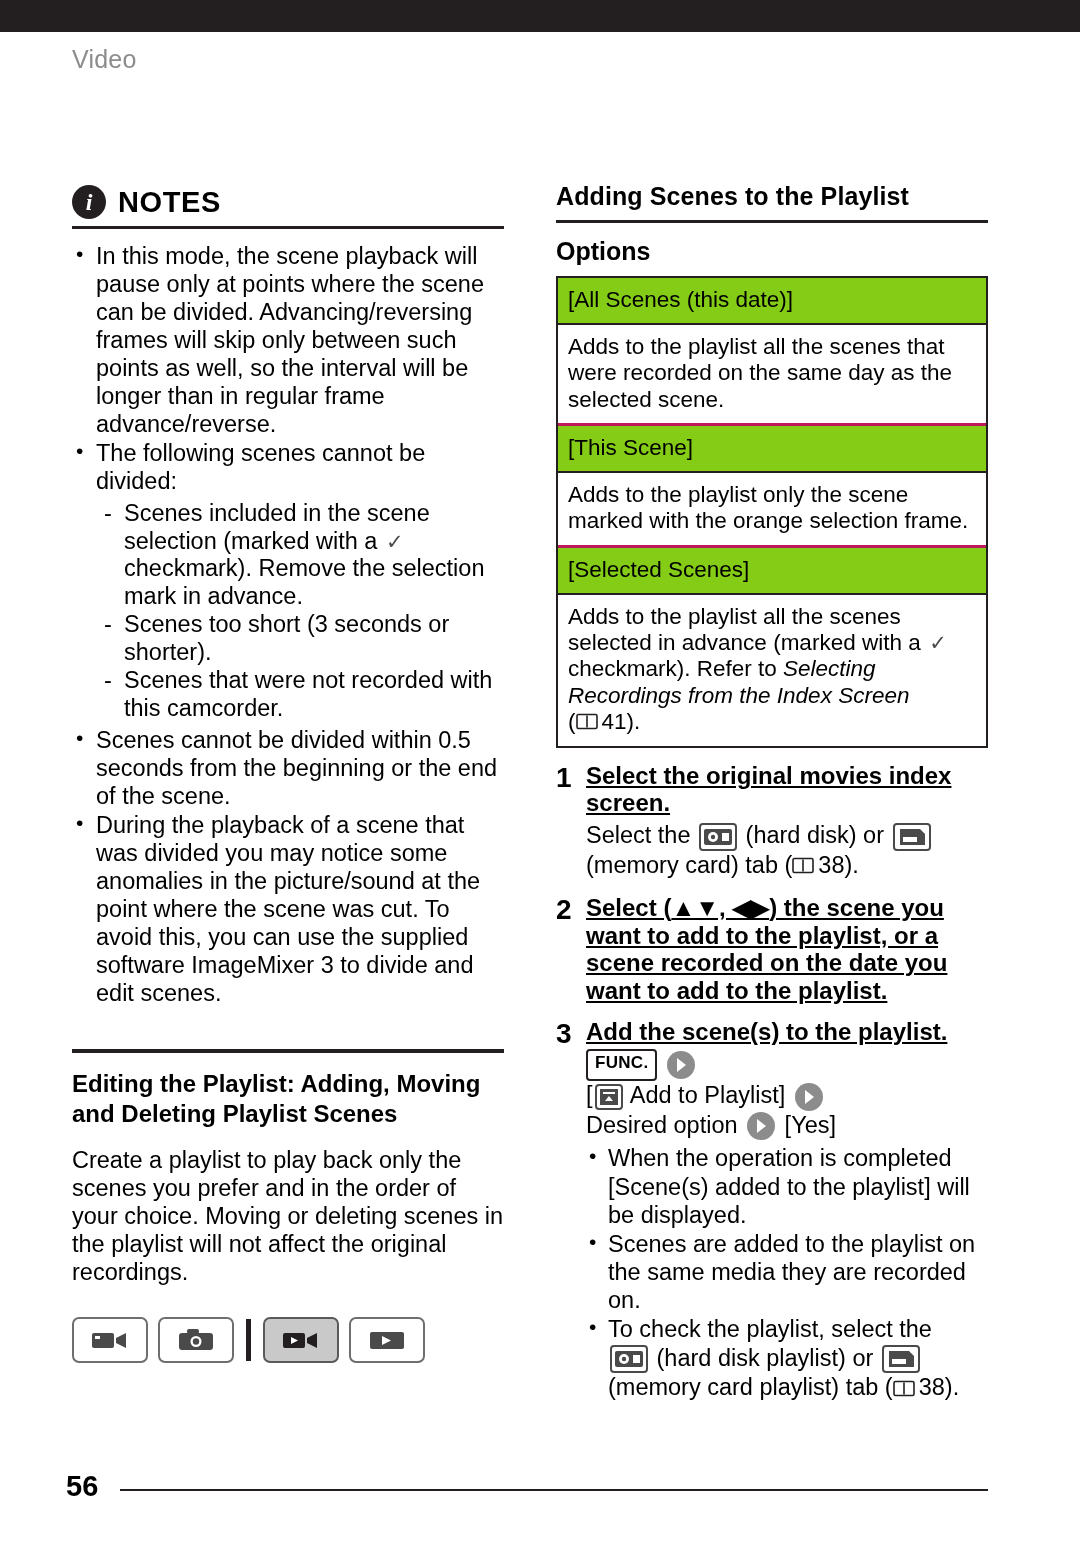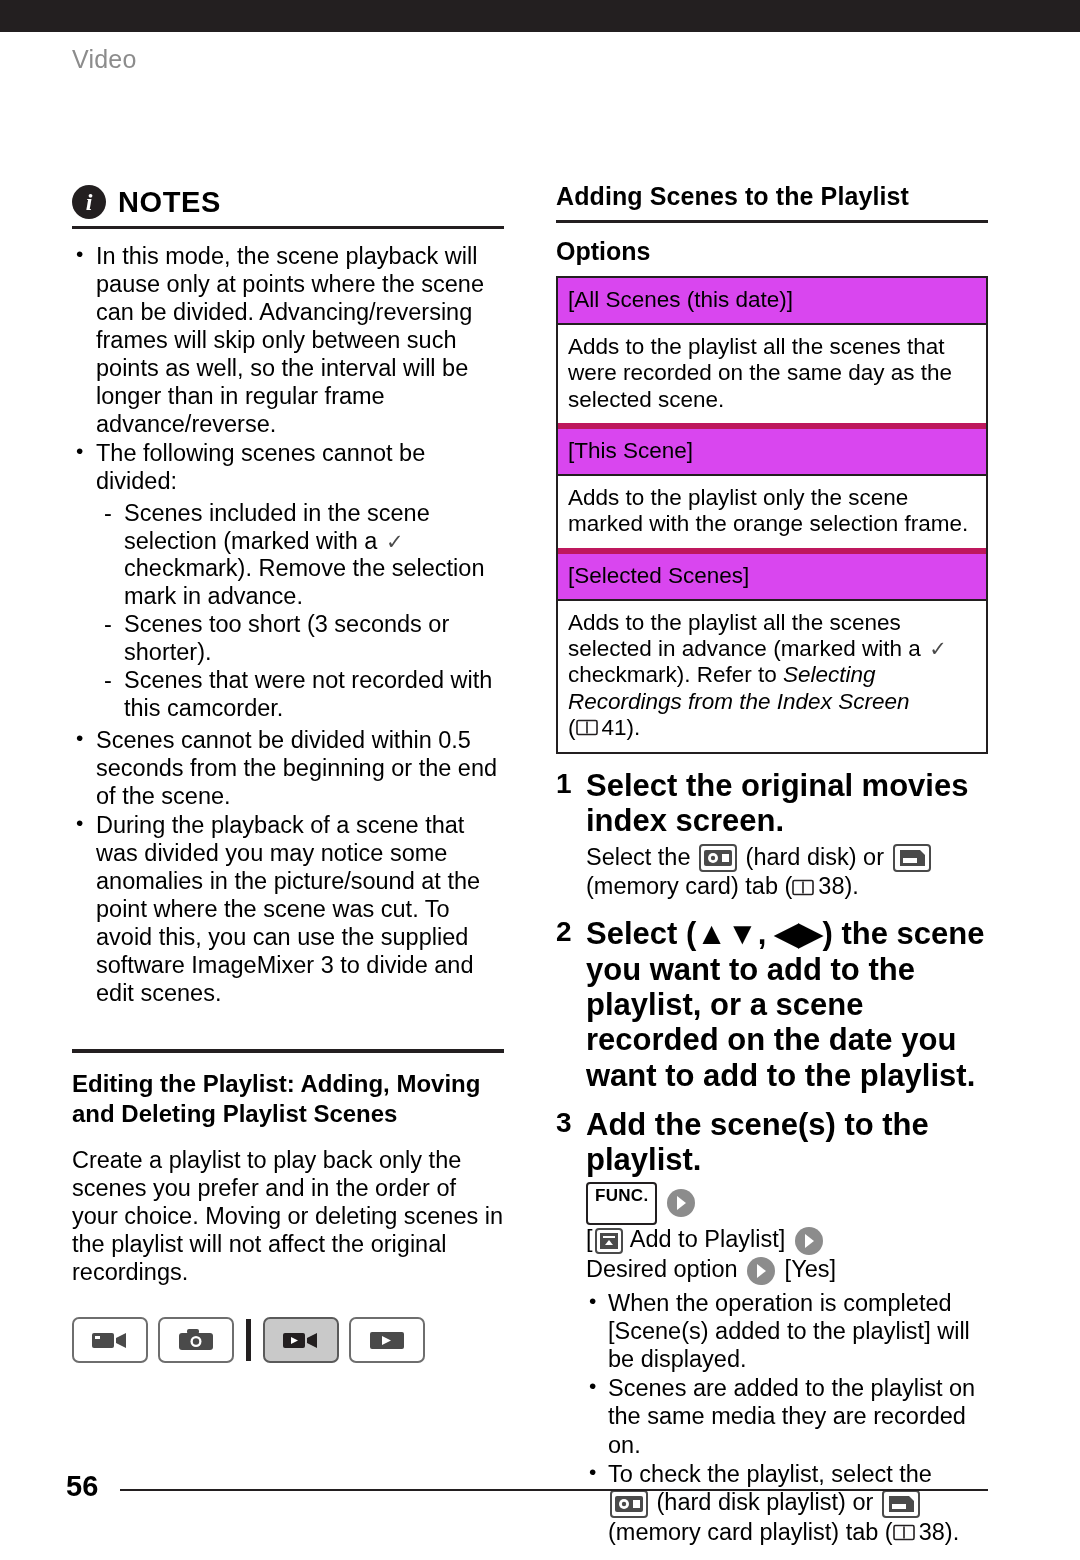"[All Scenes (this date)]" .opt-name { background: #d946ef -> #84cc16 }
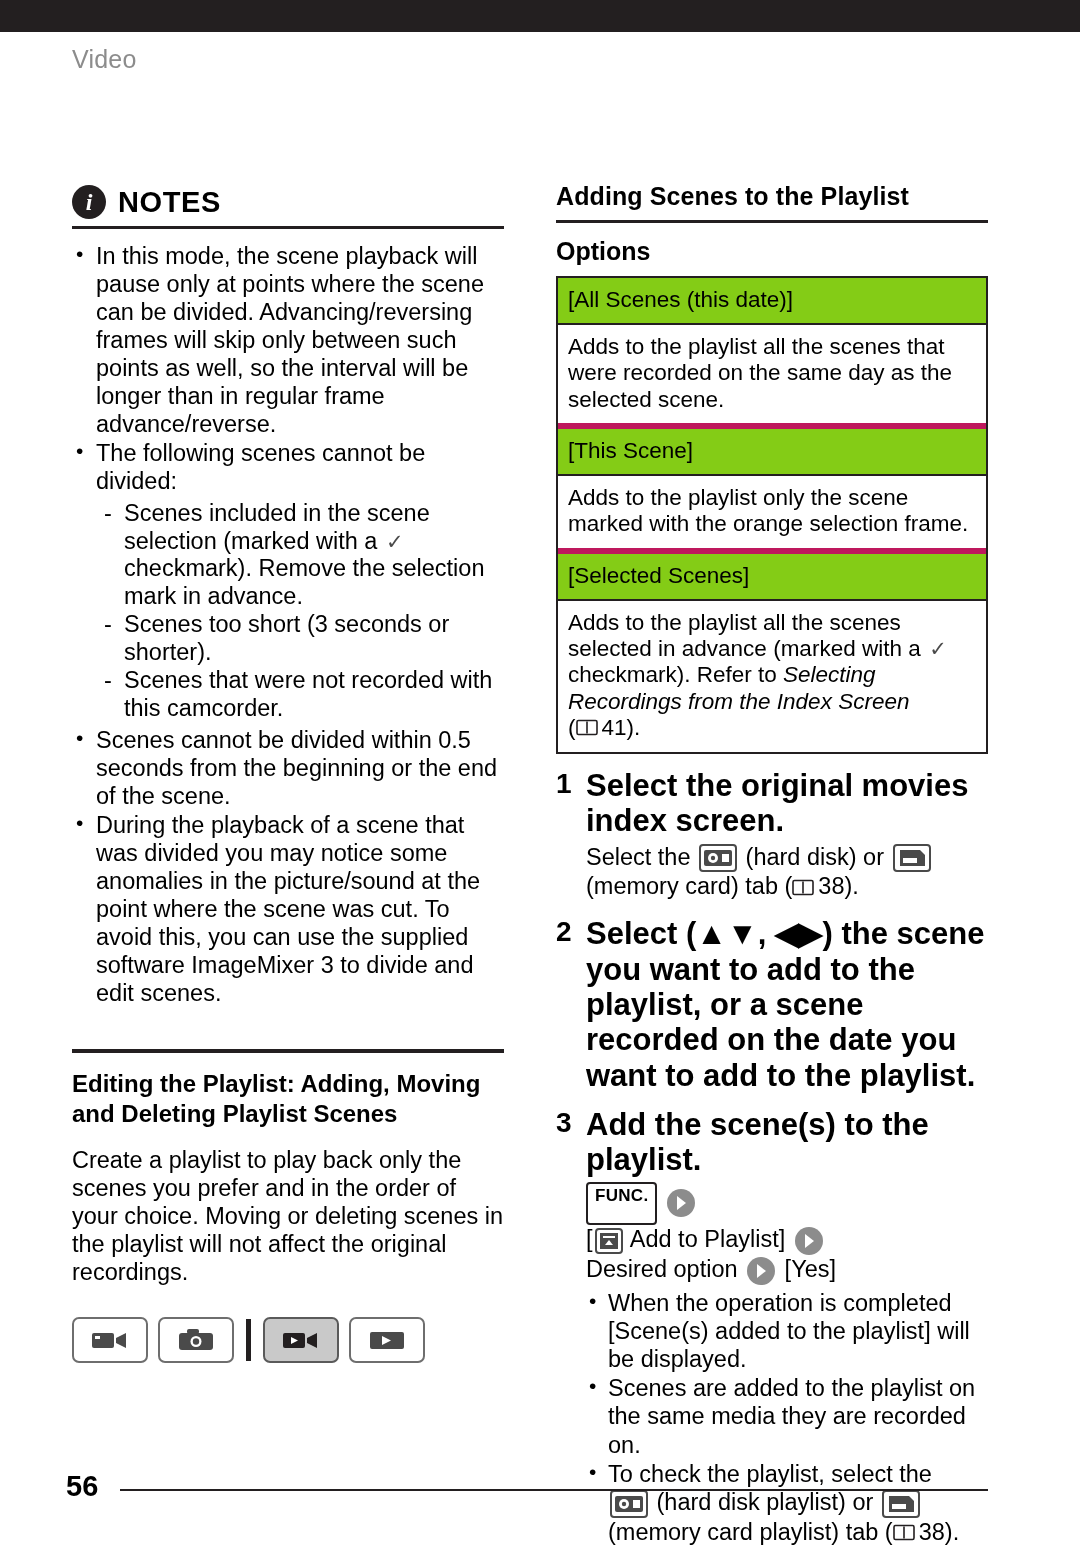"Adds to the playlist all the scenes that" .opt-desc { border-bottom: 6px solid #be185d -> 3px solid #be185d }
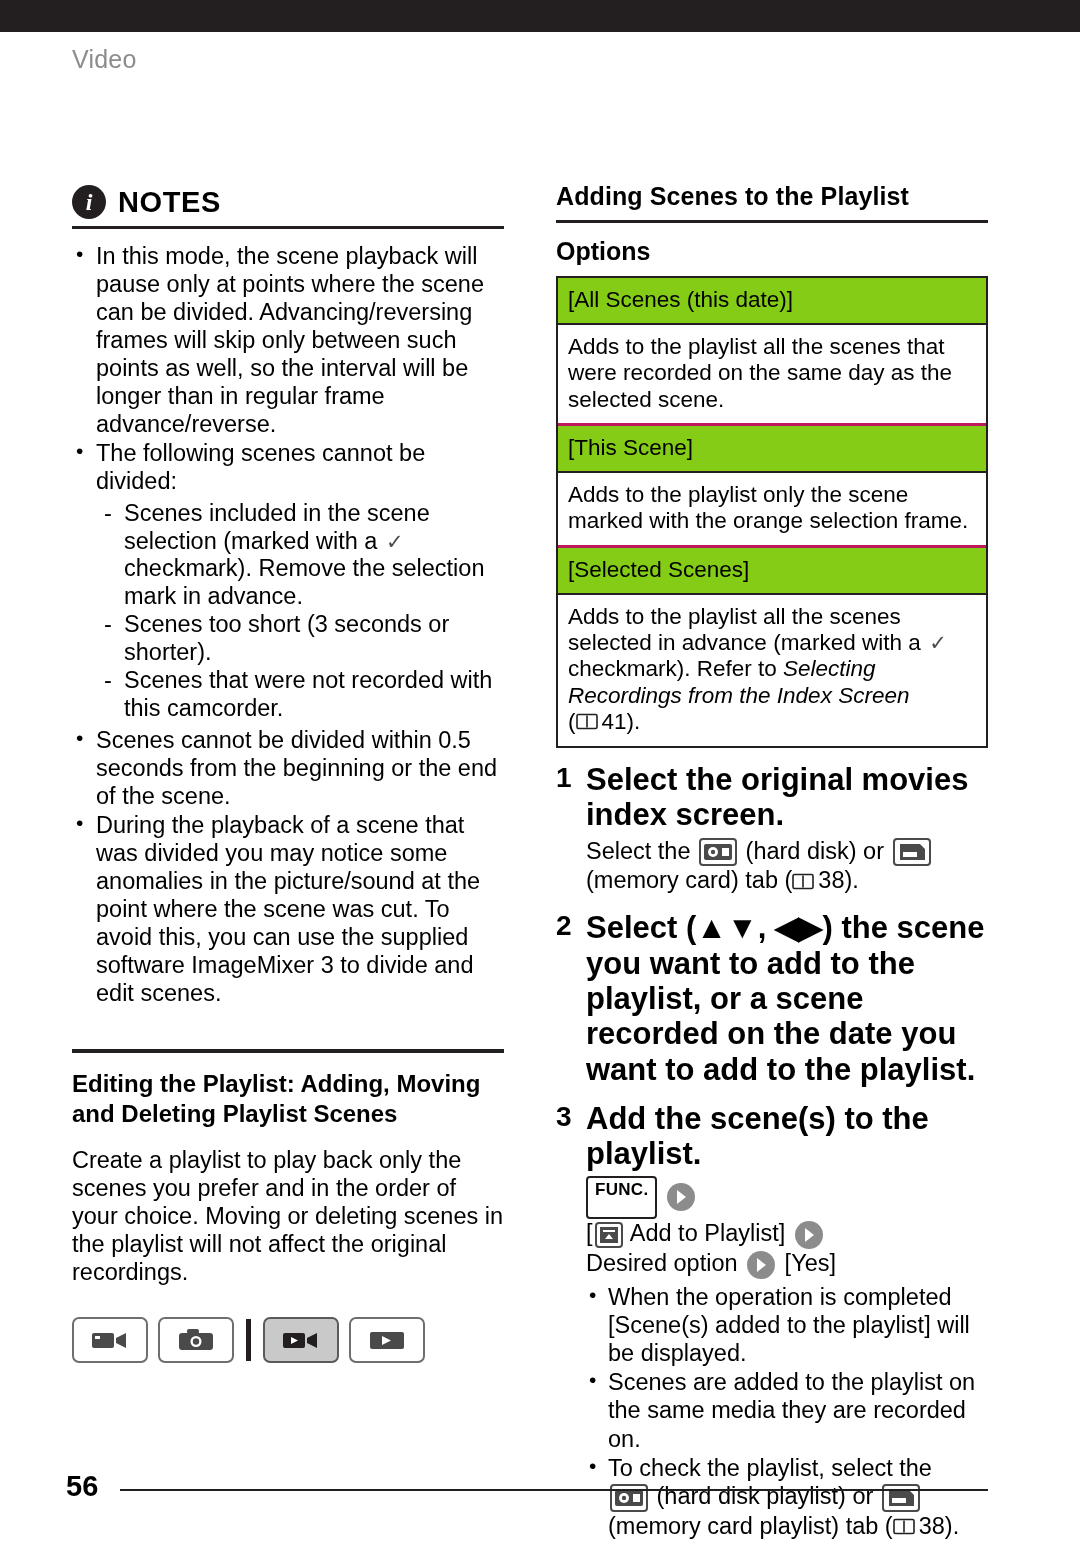"Select the original movies index" .step-title { font-size: 31px -> 24px; text-decoration: none -> underline }
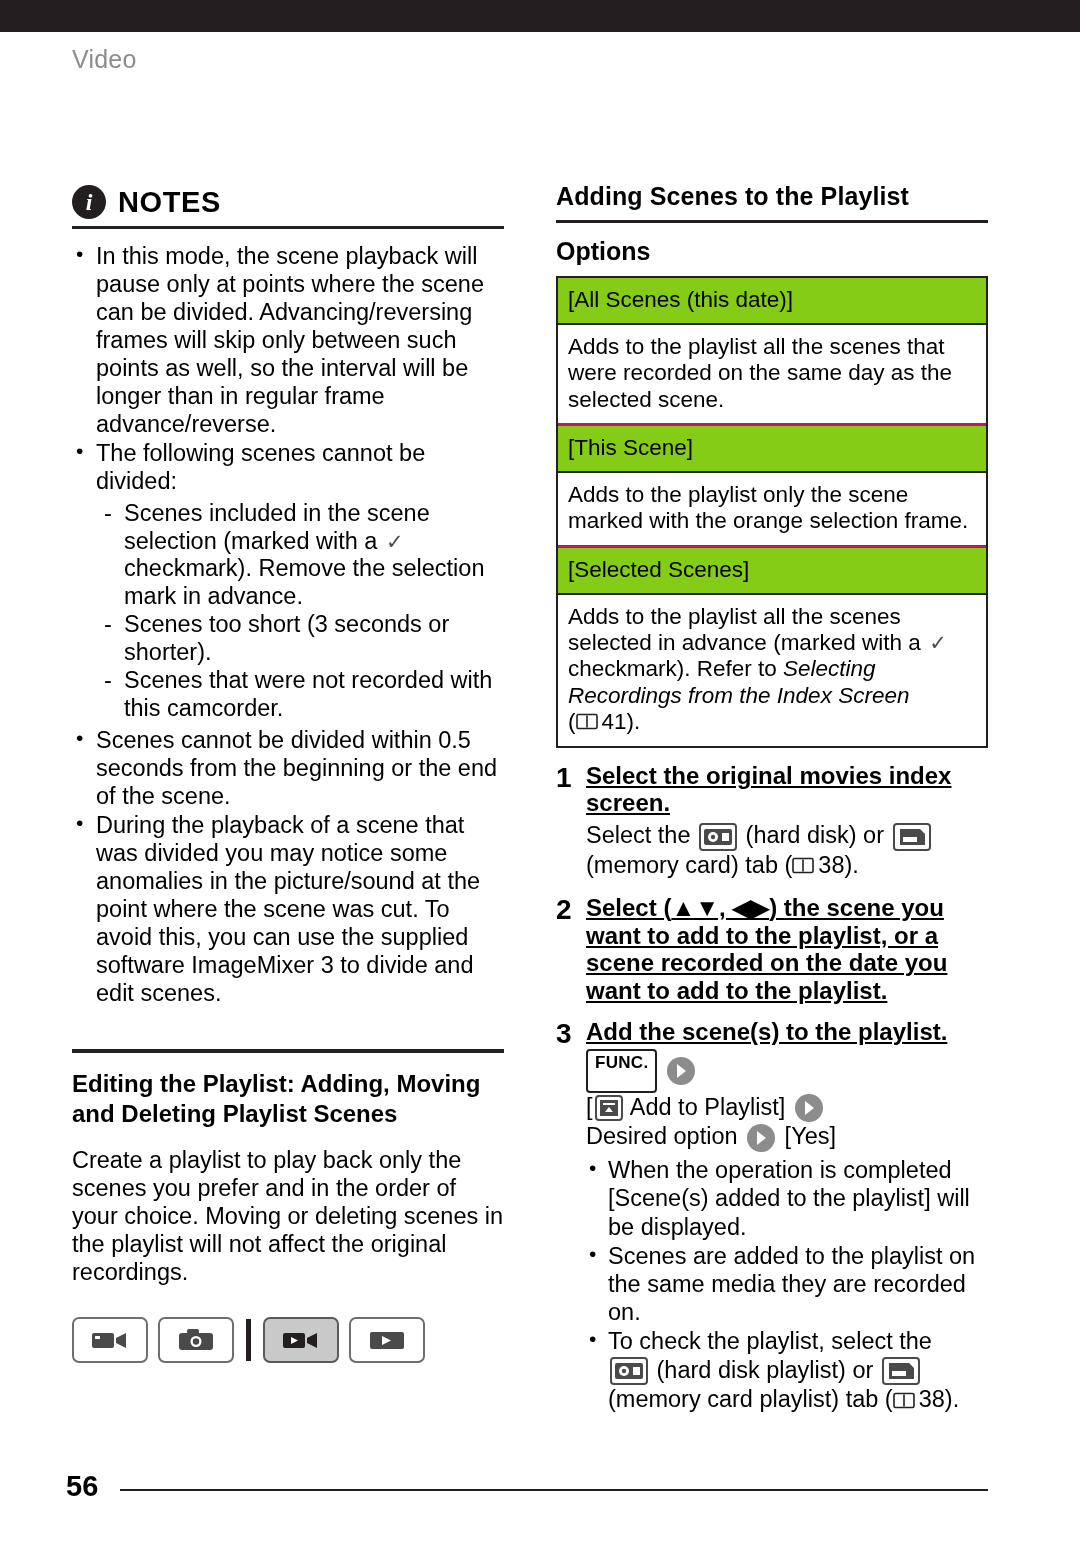"FUNC." .func-box { padding: 2px 7px 17px 7px -> 2px 7px 5px 7px }
